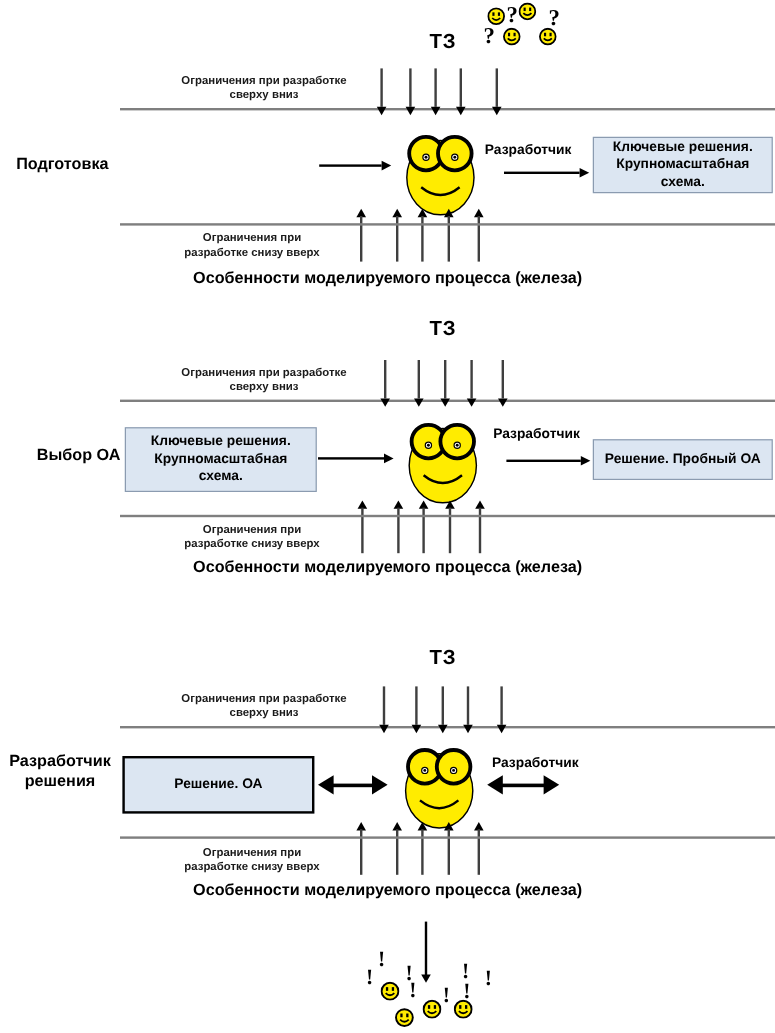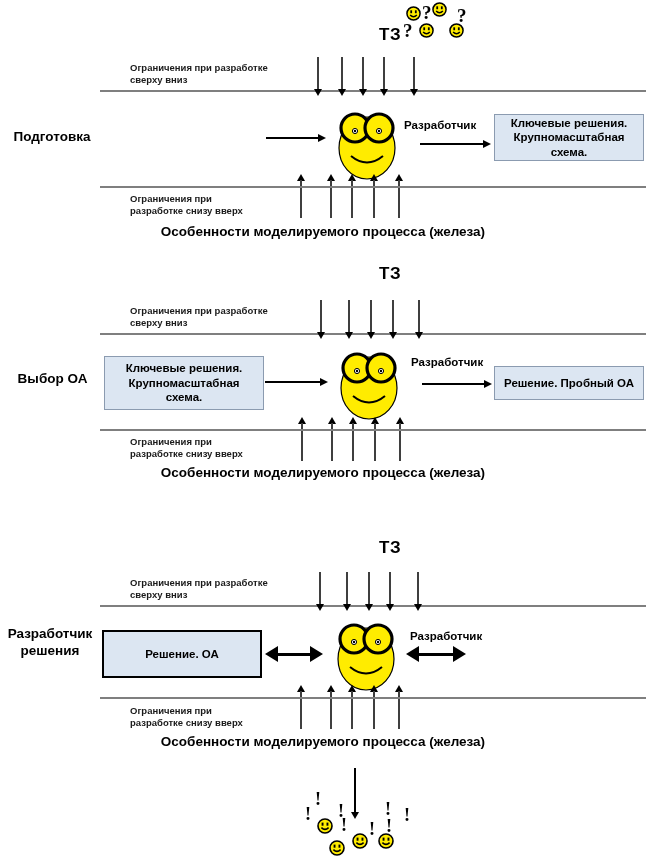"ТЗ" .tz-label { margin-left: 21px -> none }
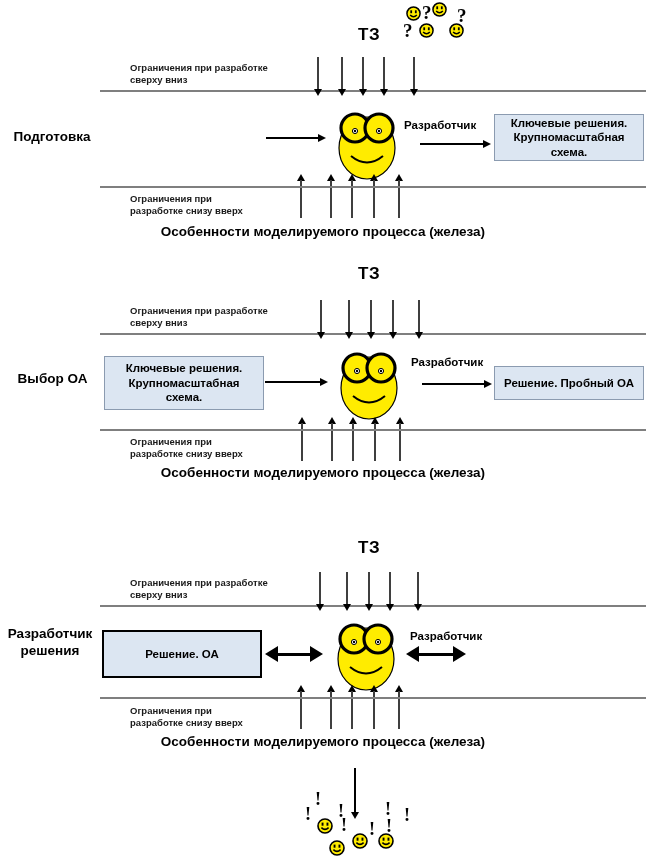"Ограничения при разработке" .constraint-text { text-align: none -> center }
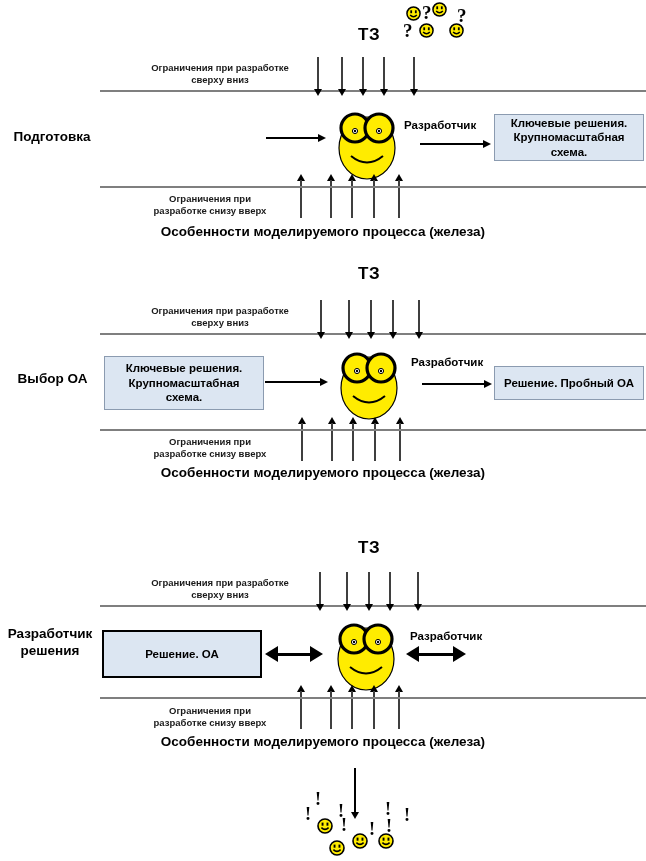"Выбор ОА" div.abs { left: 0px -> 13px }
